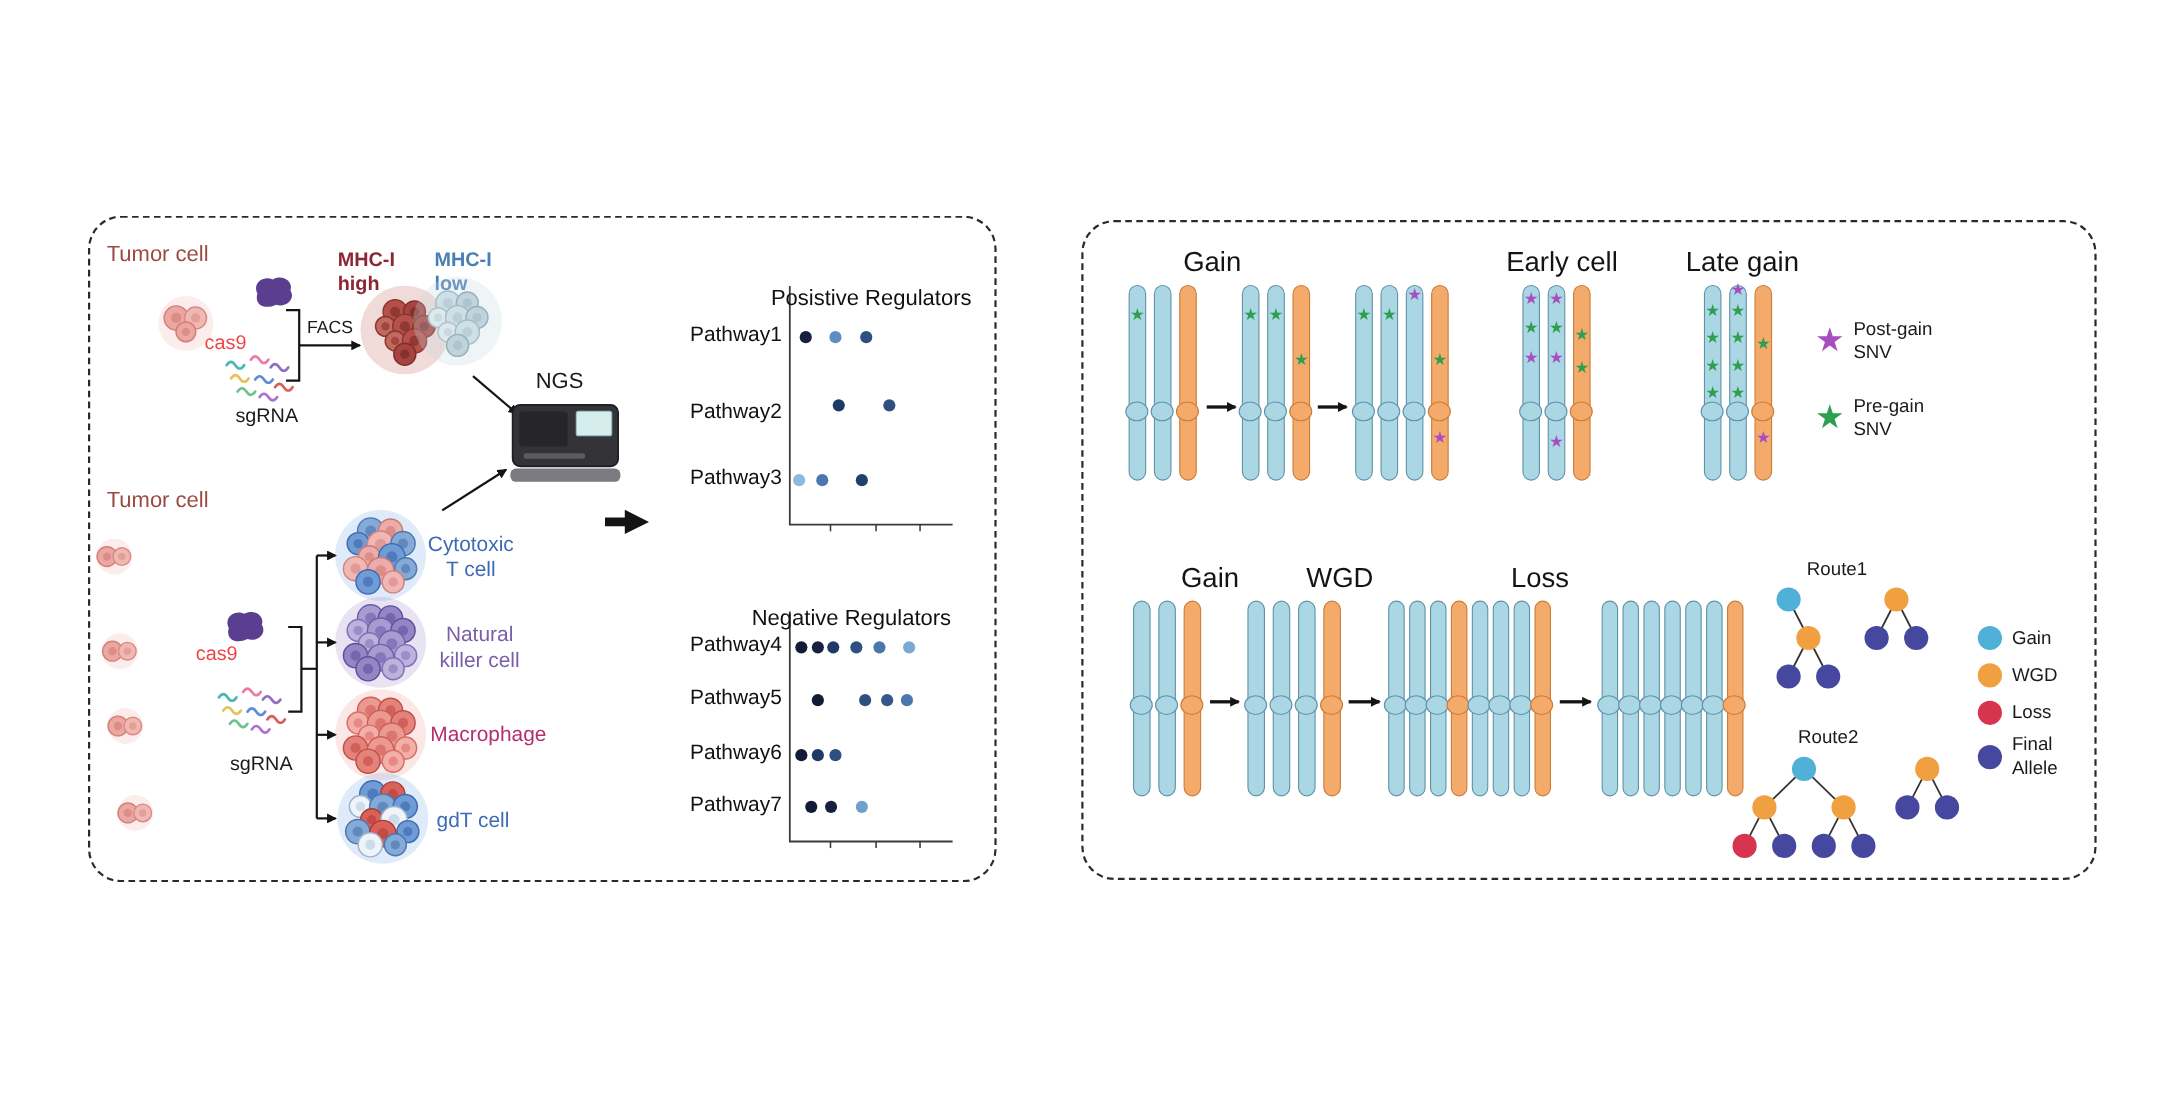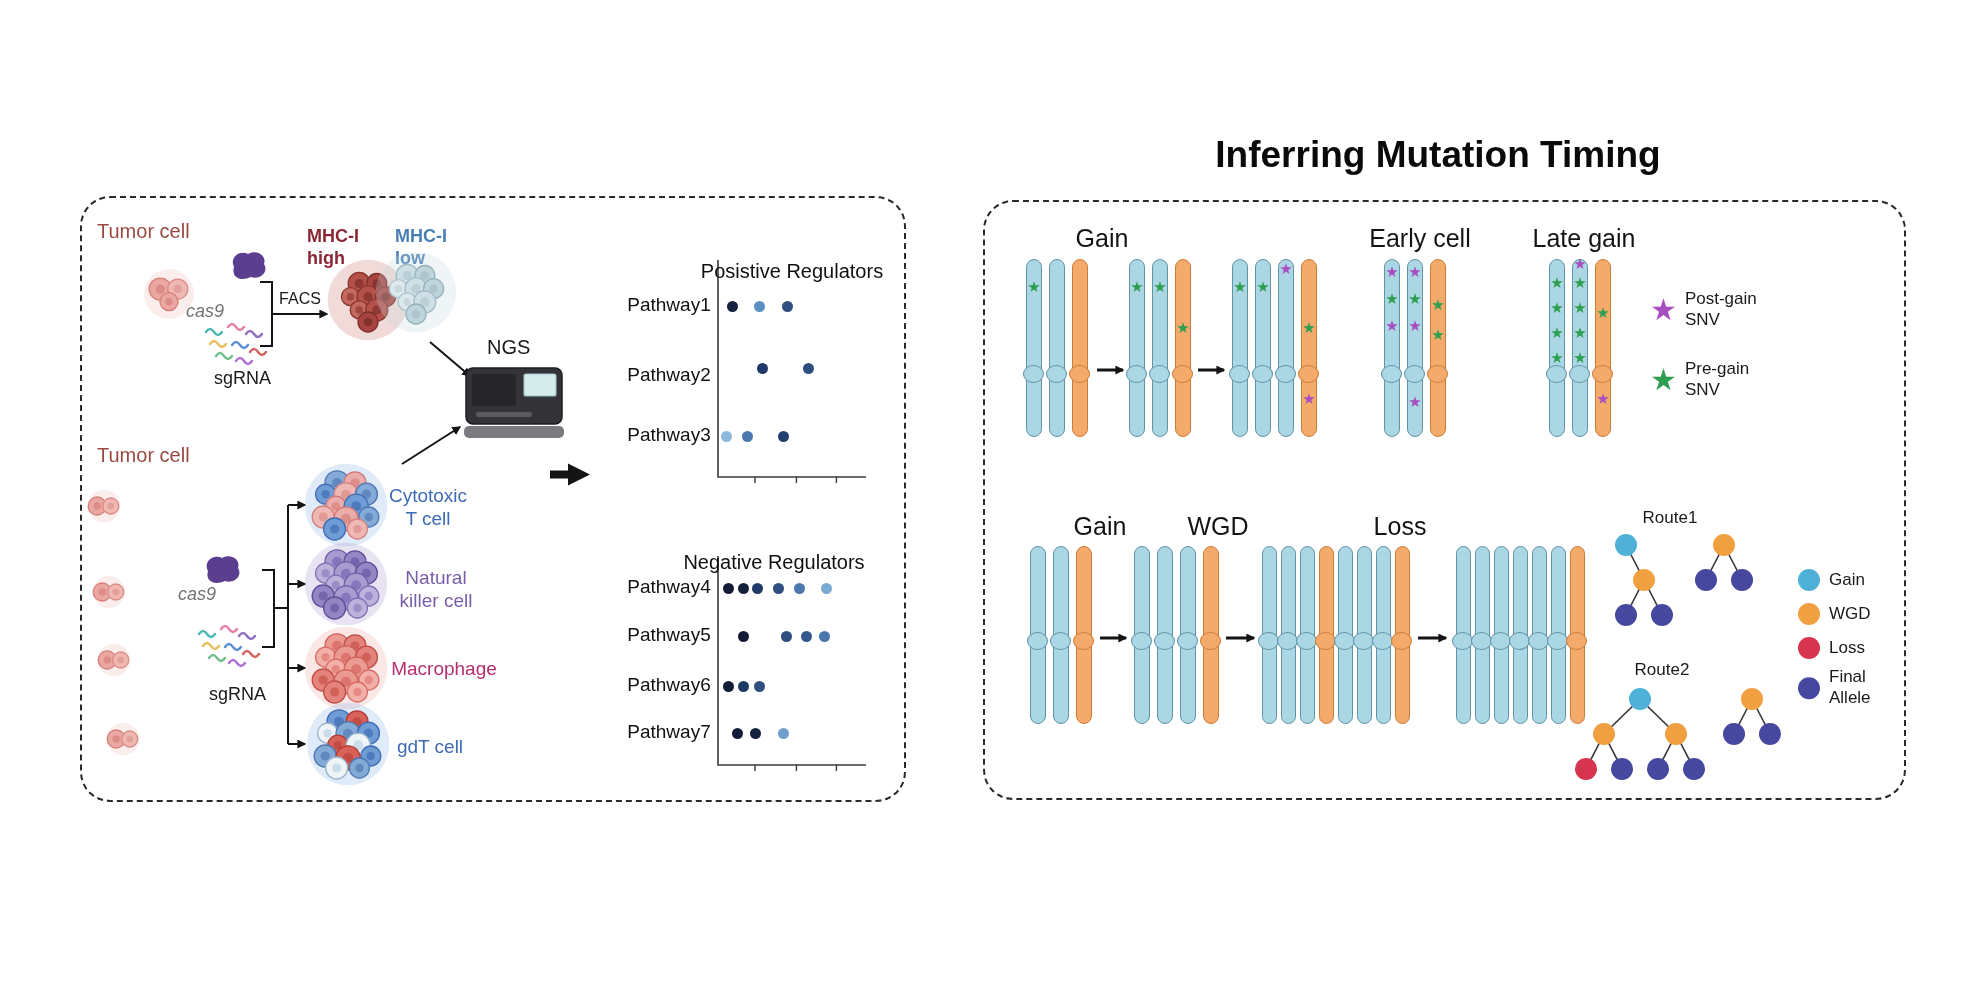"Inferring Mutation Timing" div.title { html: <div>Inferring Mutation Timing</div> -> none }
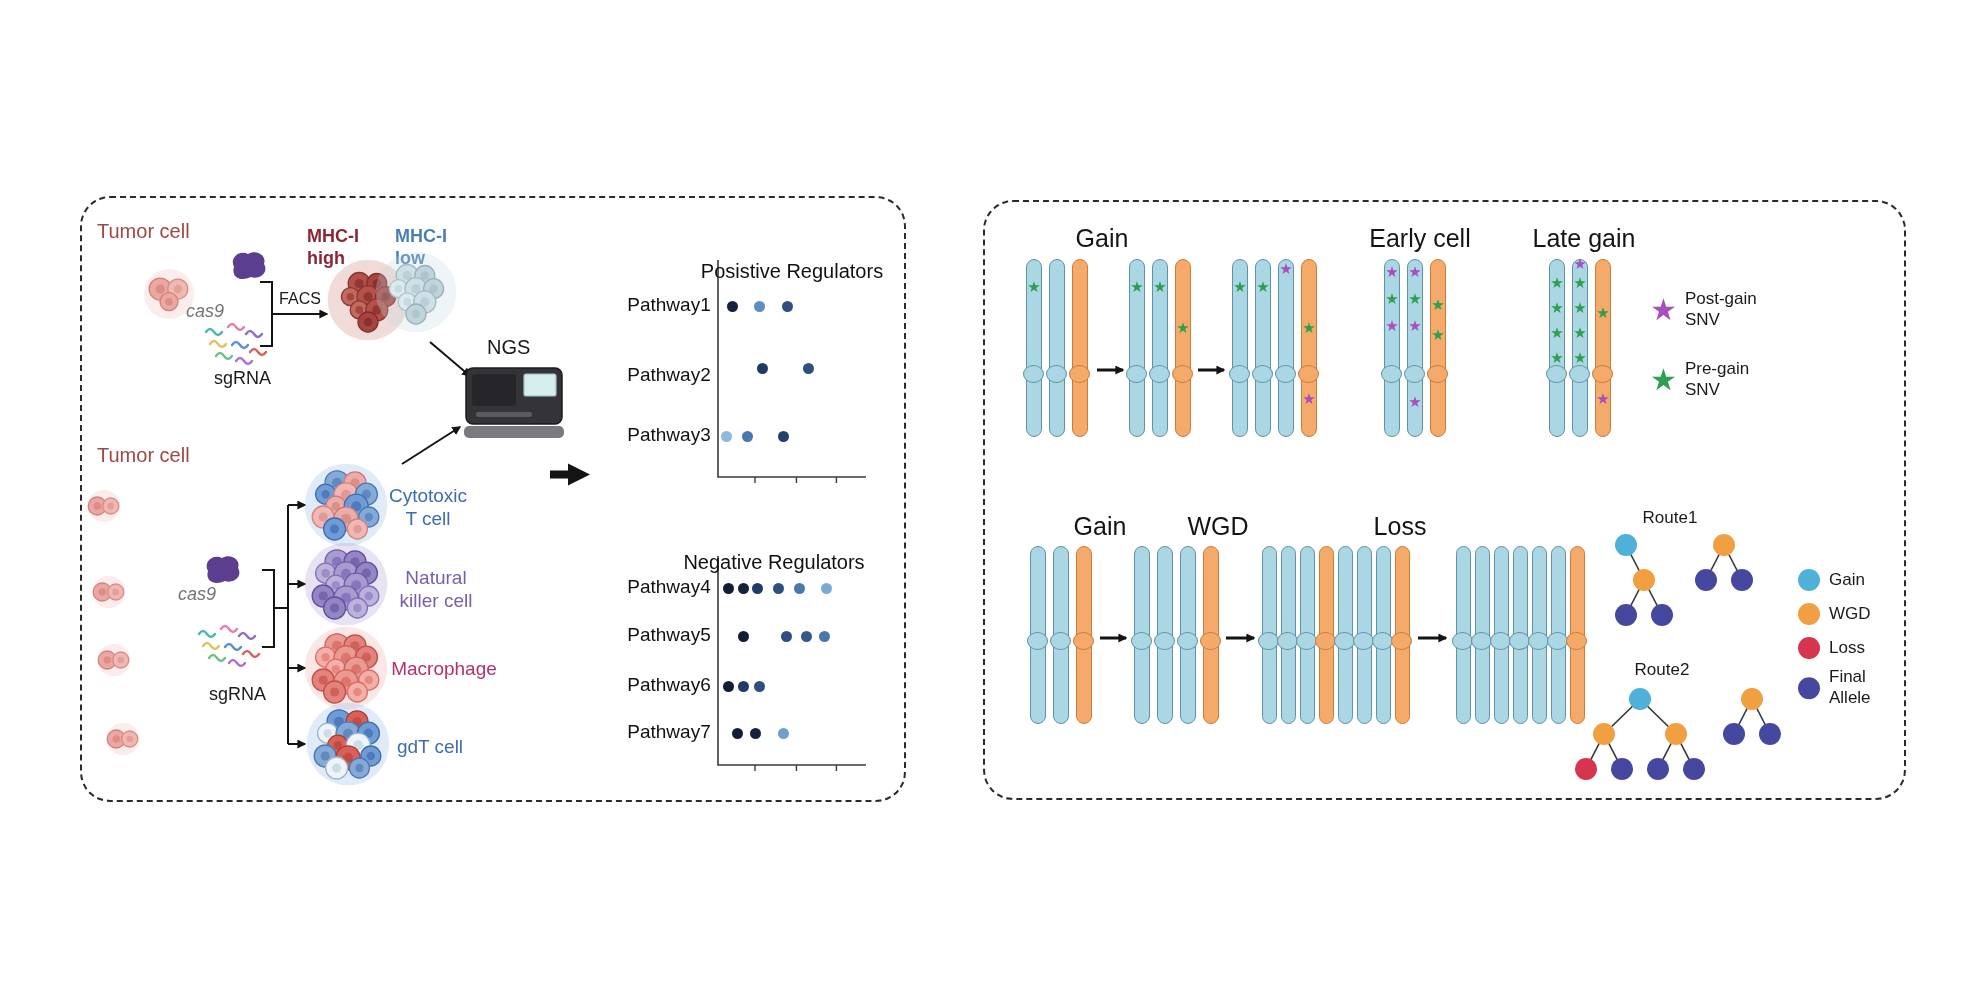"cas9" .cas9c { color: #737373 -> #ef4444; font-style: italic -> none }
